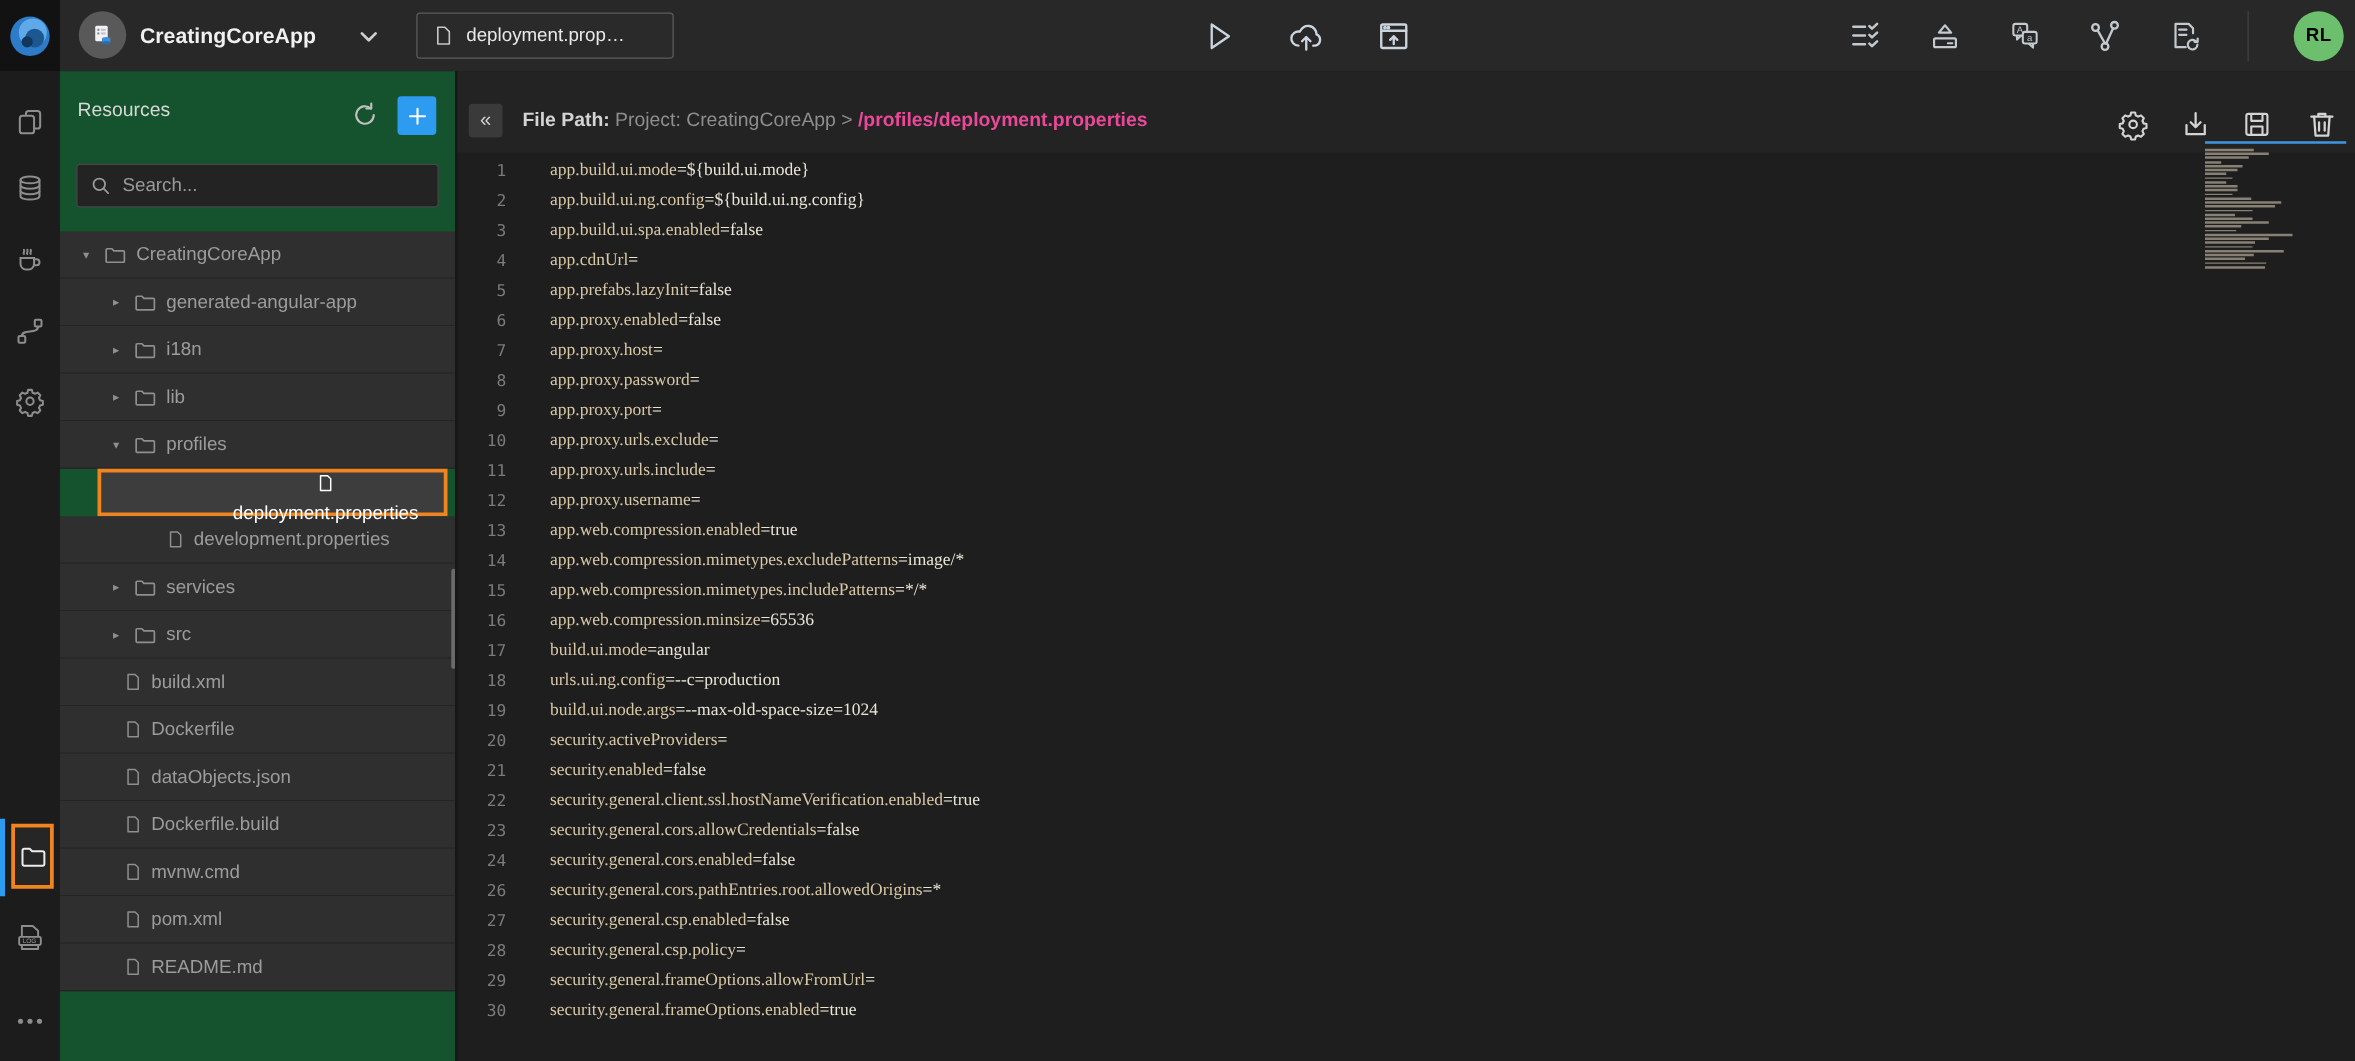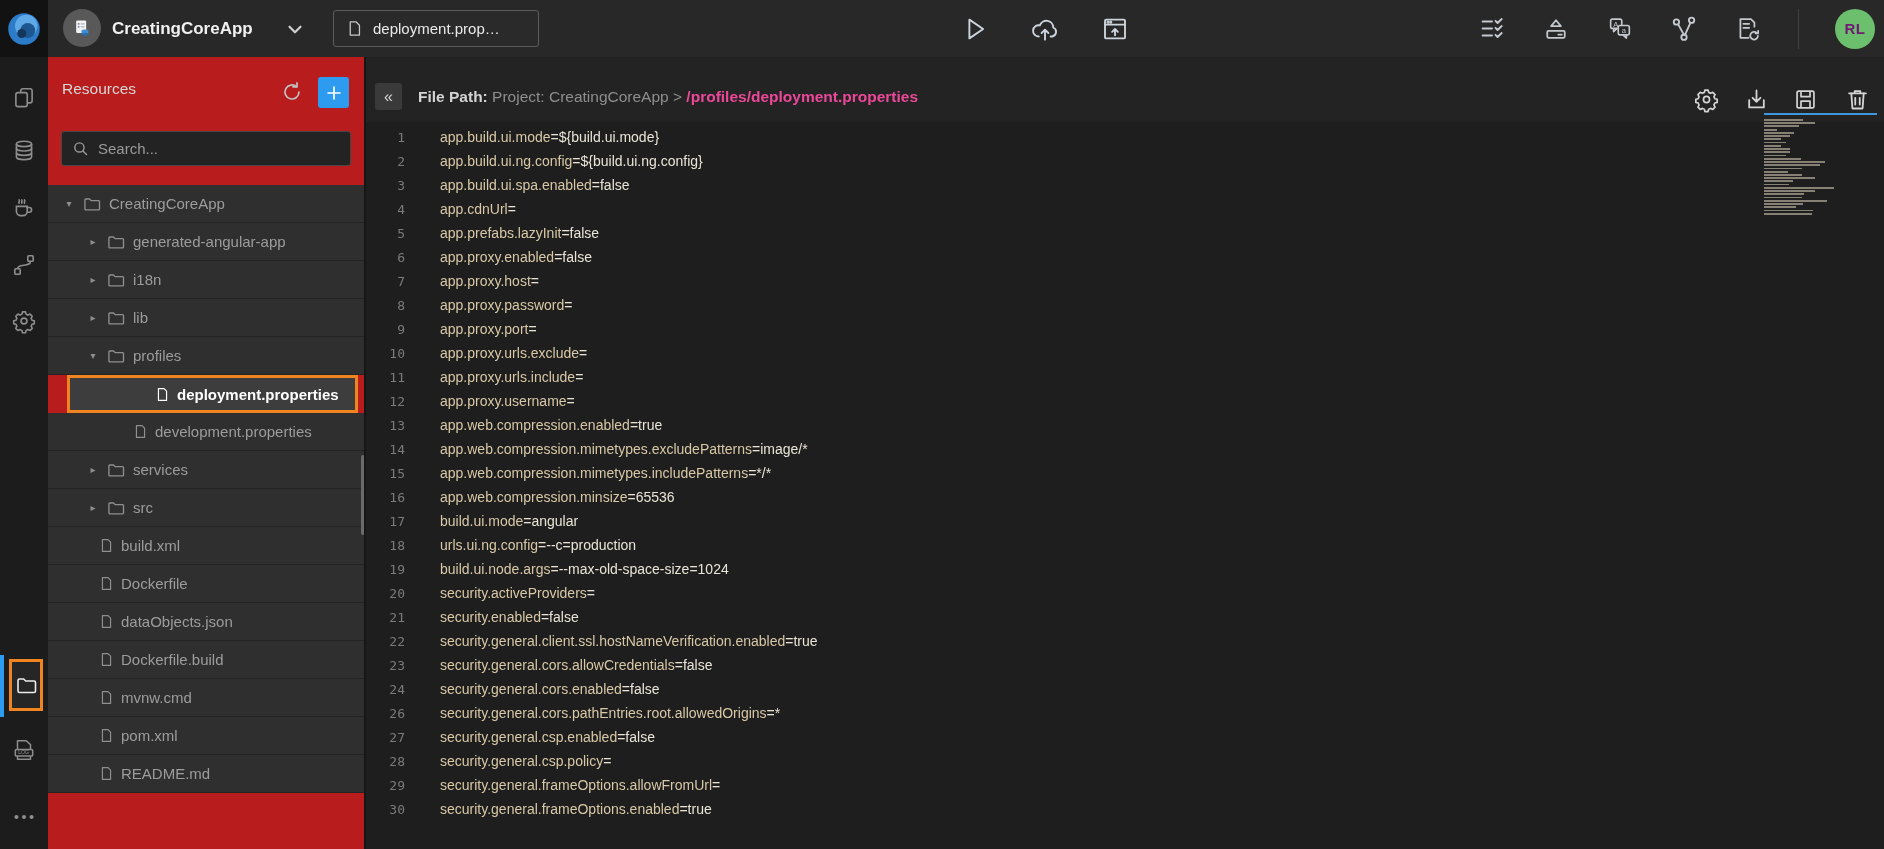"RL" .avatar { color: #701a75 -> #000000 }
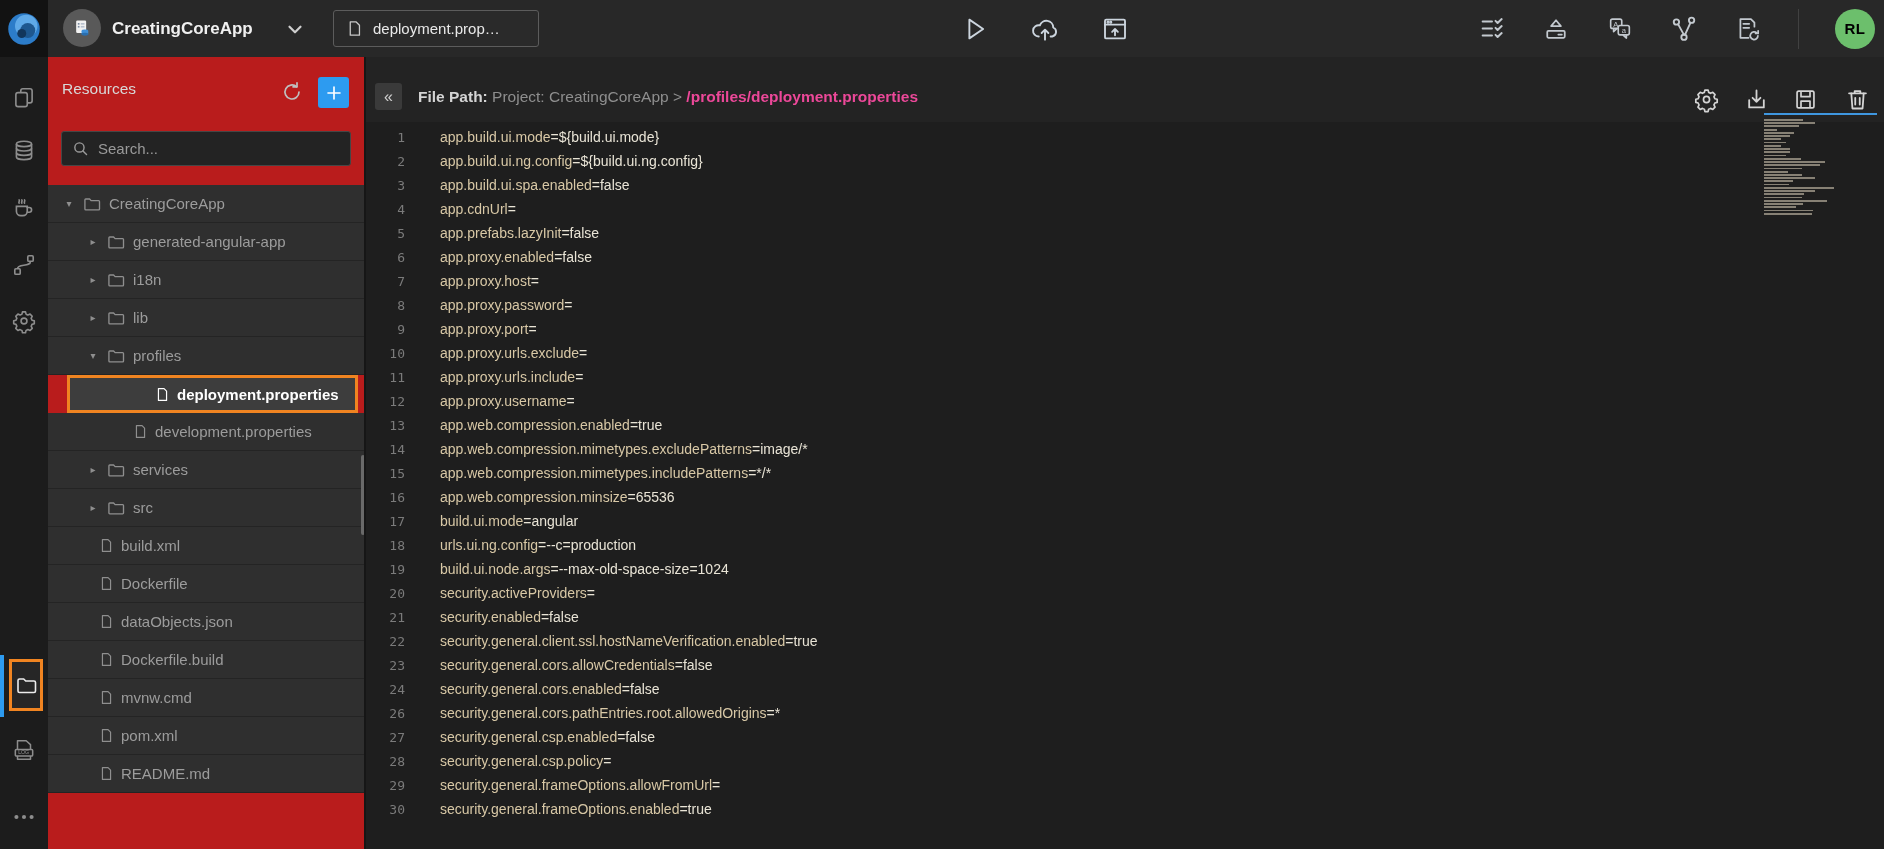"Resources" .panel { background: #b91c1c -> #14532d }
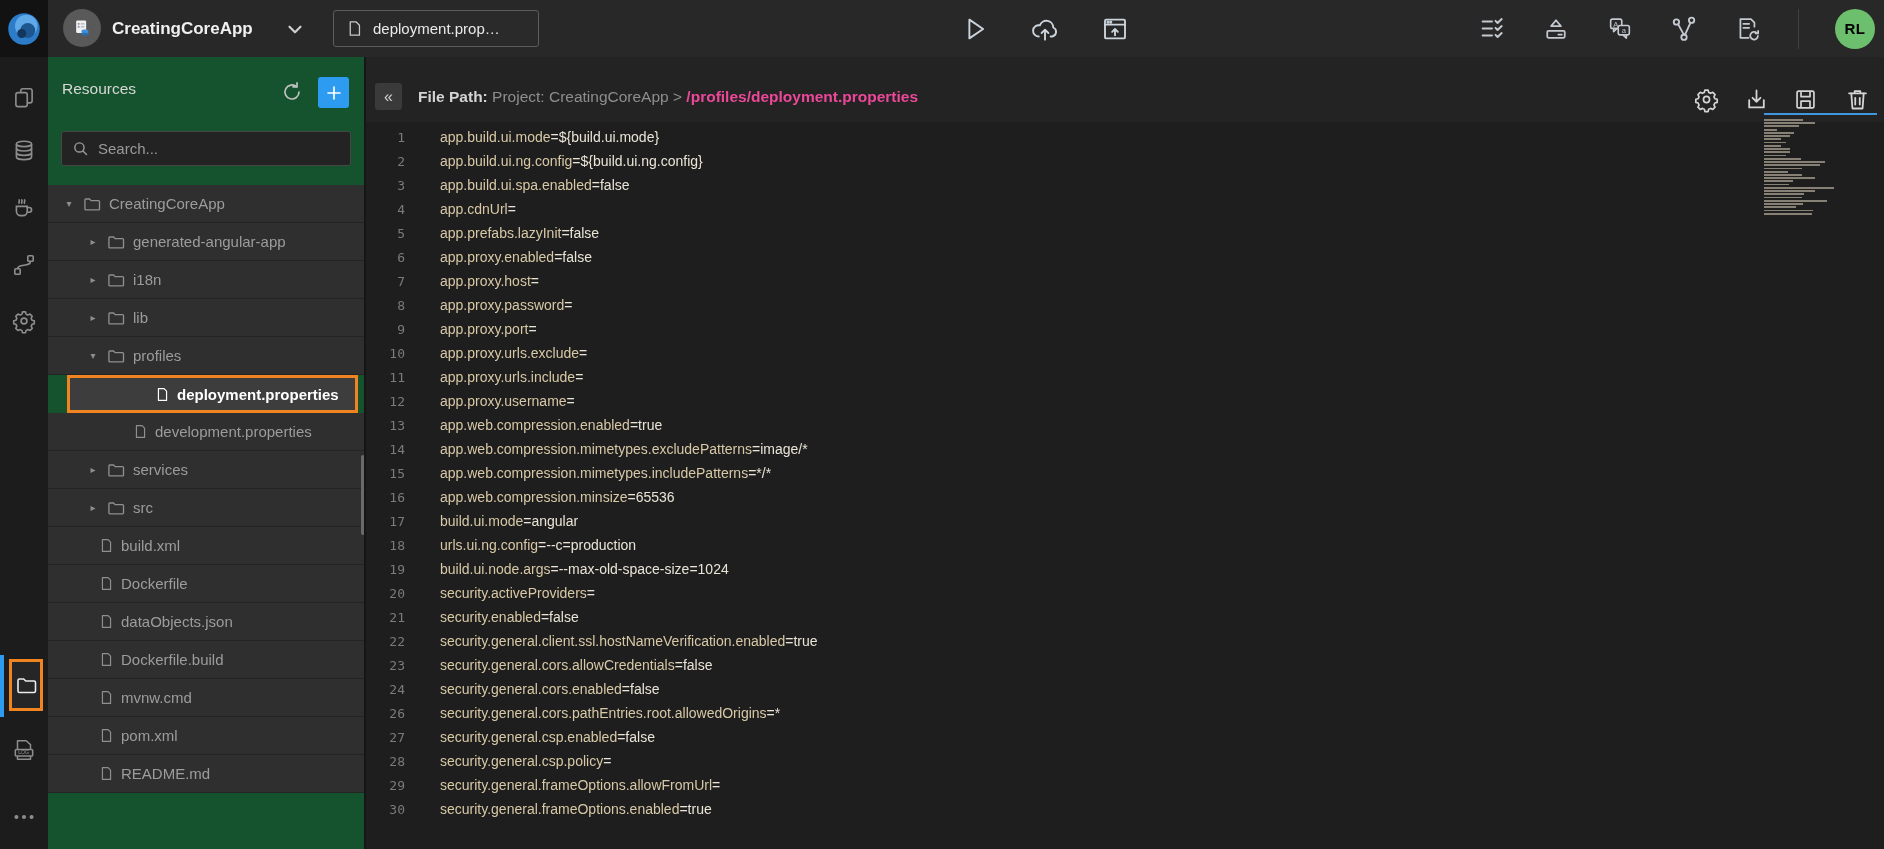"app.build.ui.mode=${build.ui.mode}" .ct { font-family: Liberation Sans, sans-serif -> Liberation Serif, serif }
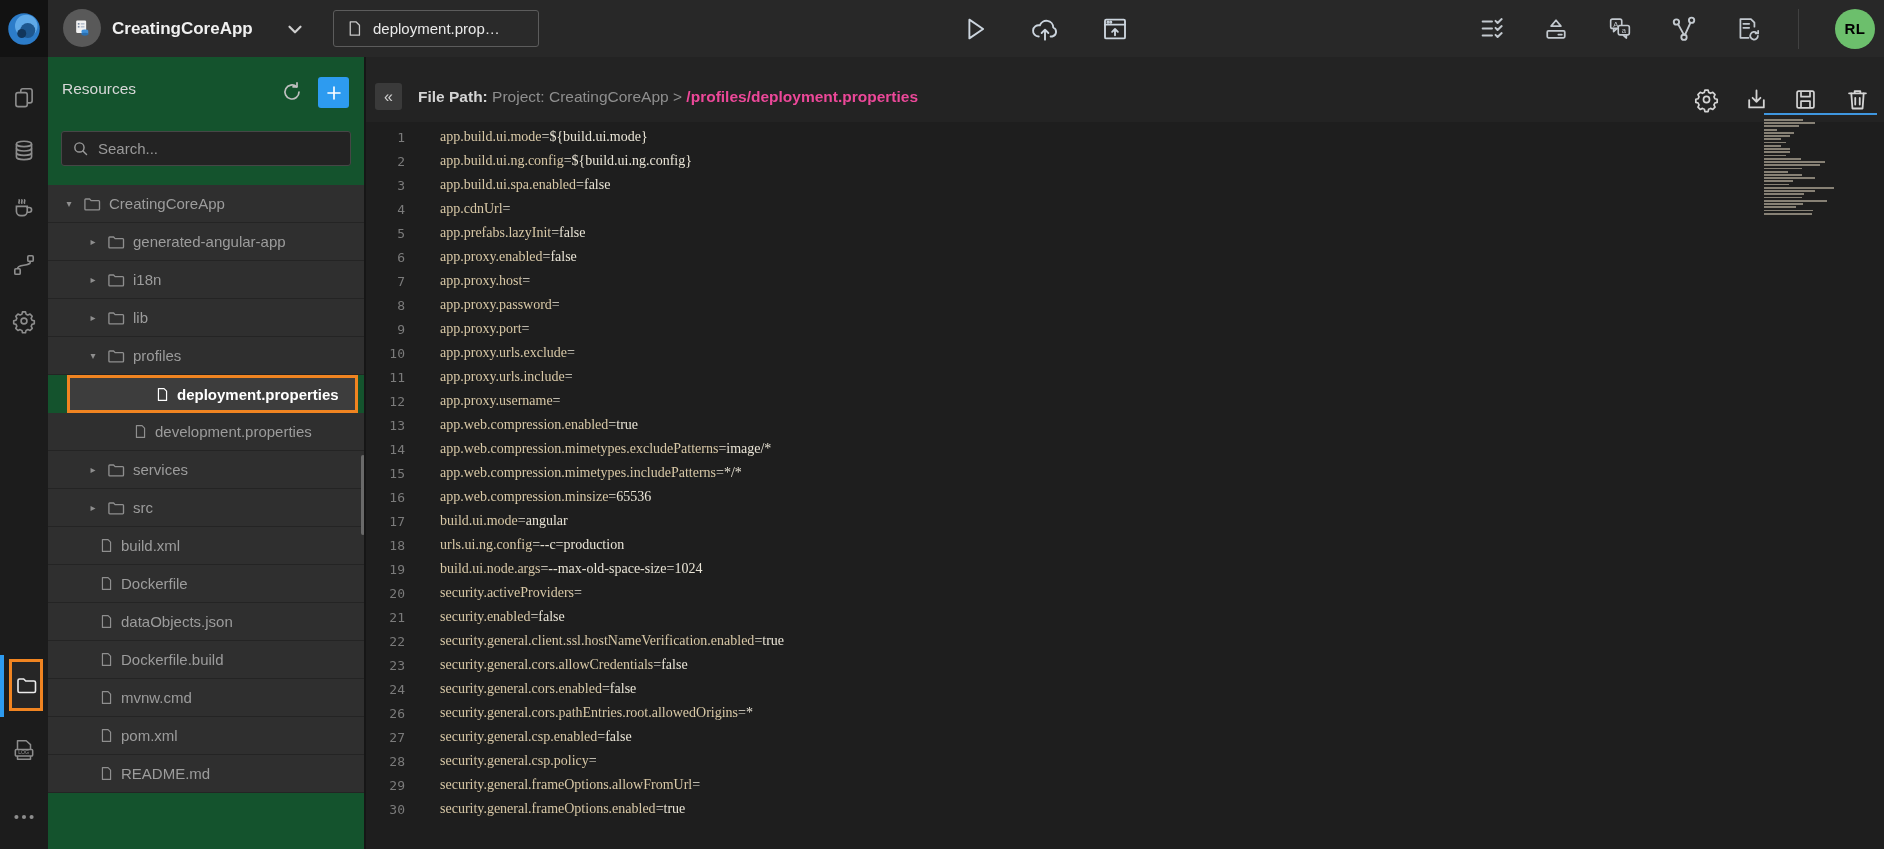"deployment.properties" .tree-row.selected { flex-direction: none -> column; font-weight: bold -> normal; margin-left: 19px -> 30px }
